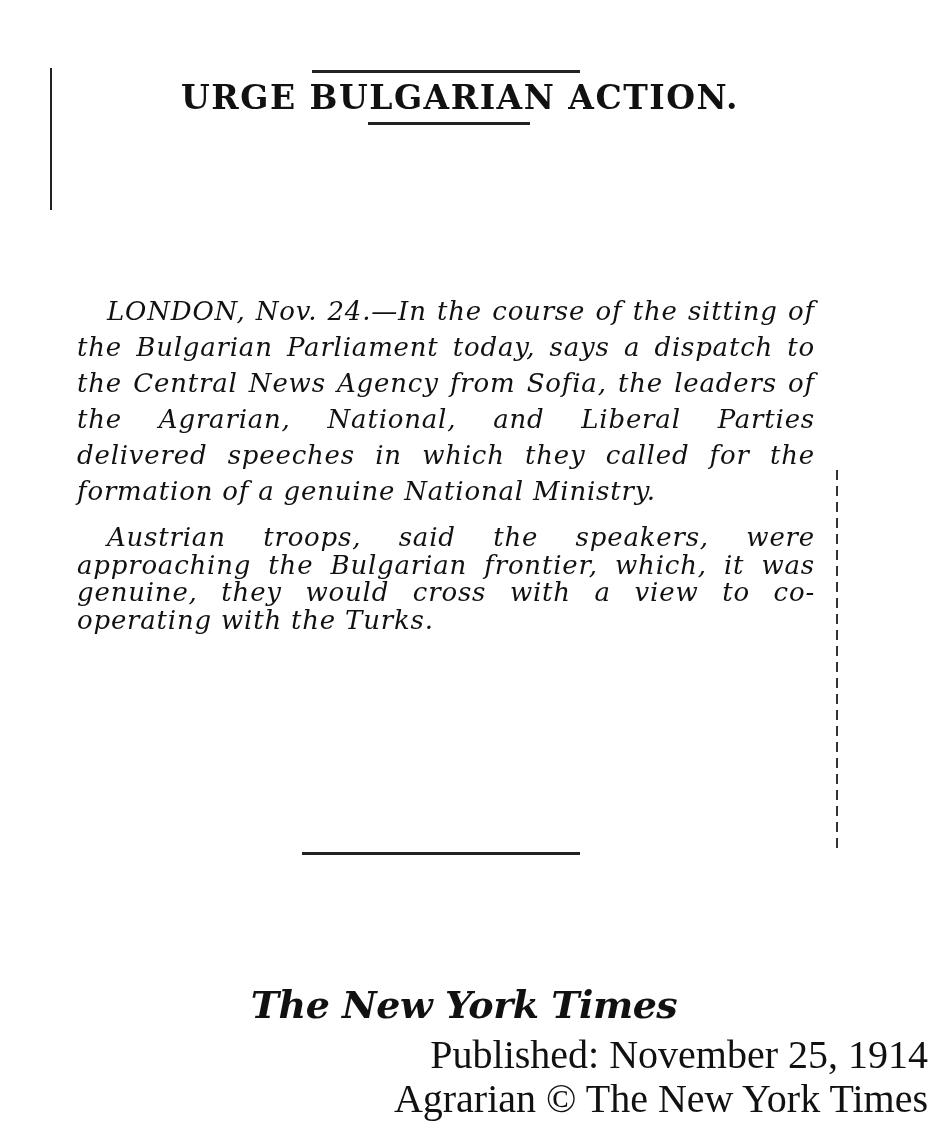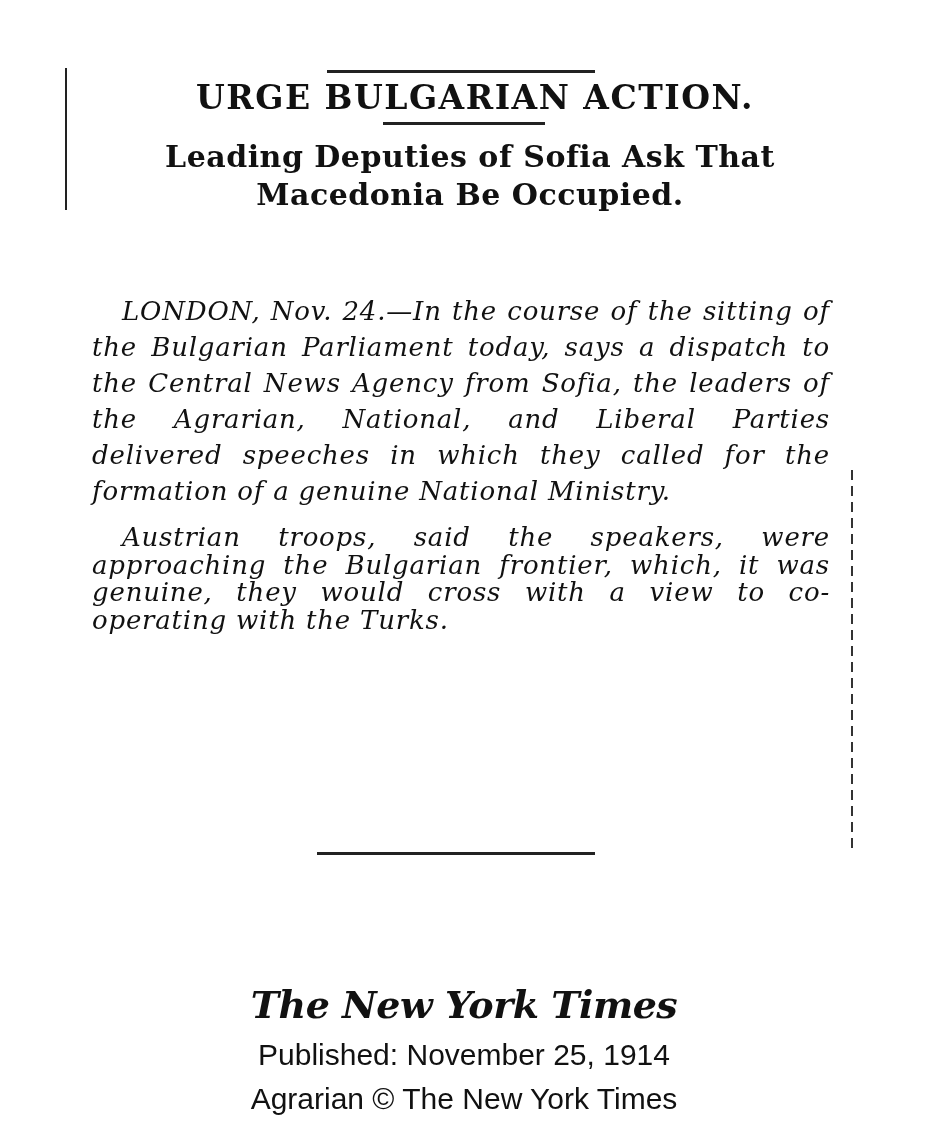"URGE BULGARIAN ACTION." .clip { left: 15px -> 0 }
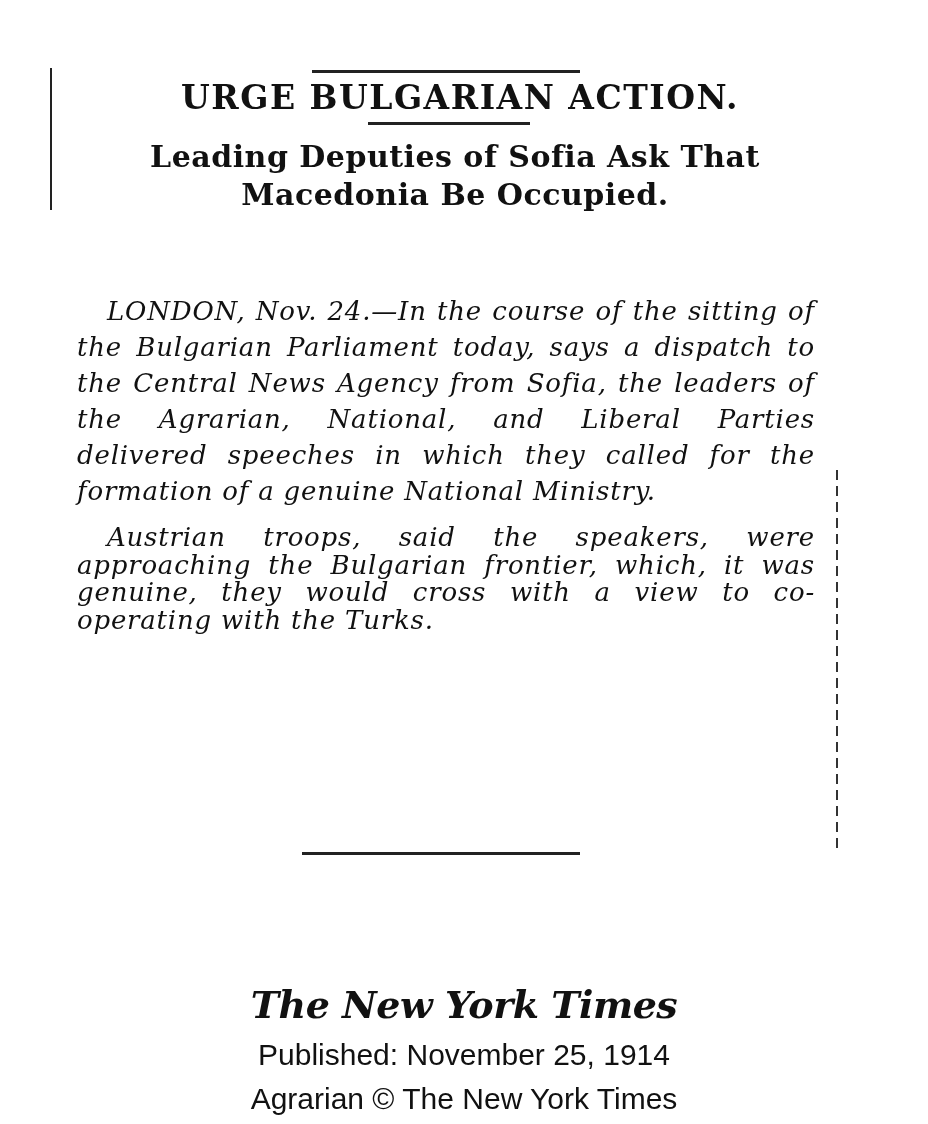"Leading Deputies of Sofia Ask" h2.subhead { html: <h2>Leading Deputies of Sofia Ask That Macedonia Be Occupied.</h2> -> none }
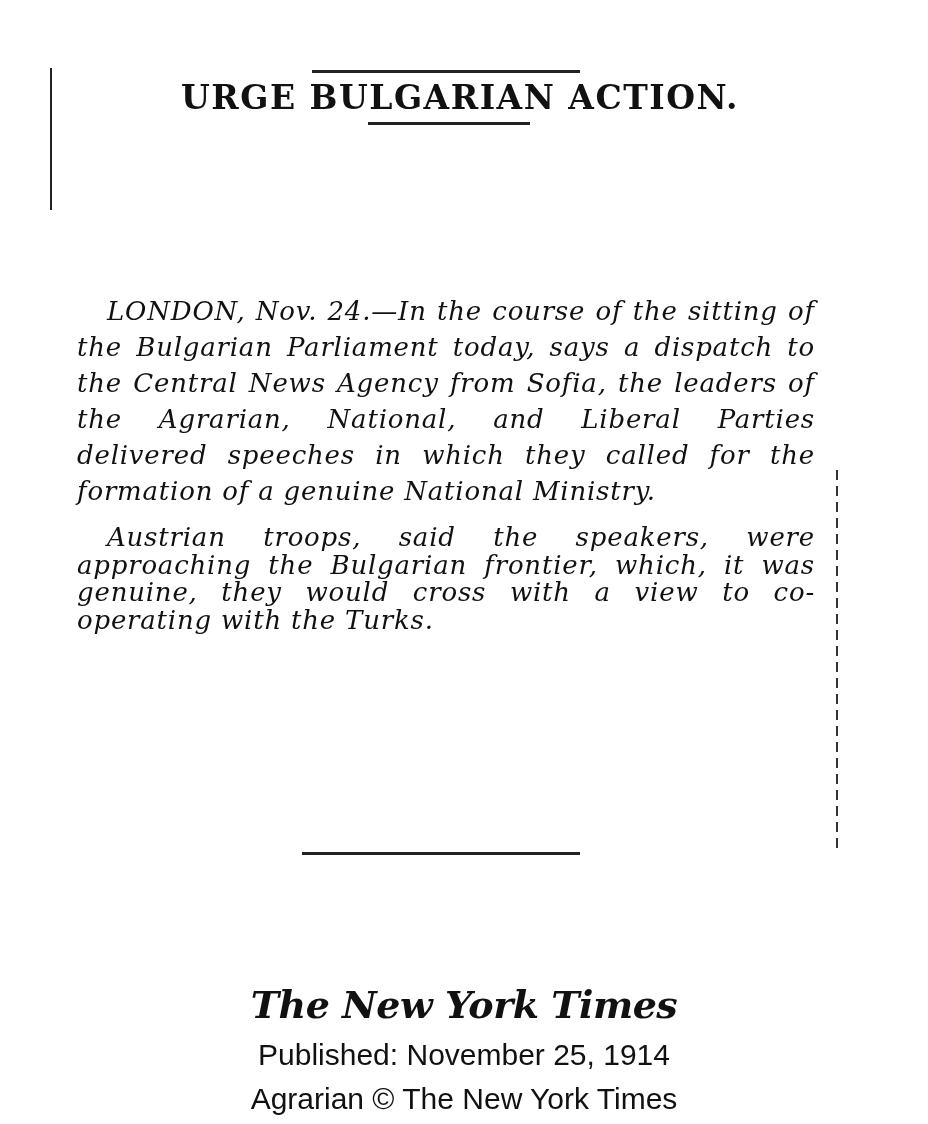"Published: November 25, 1914" .pub, .copy { font-family: Liberation Sans, sans-serif -> Liberation Serif, serif; font-size: 30px -> 40px; text-align: none -> right }
